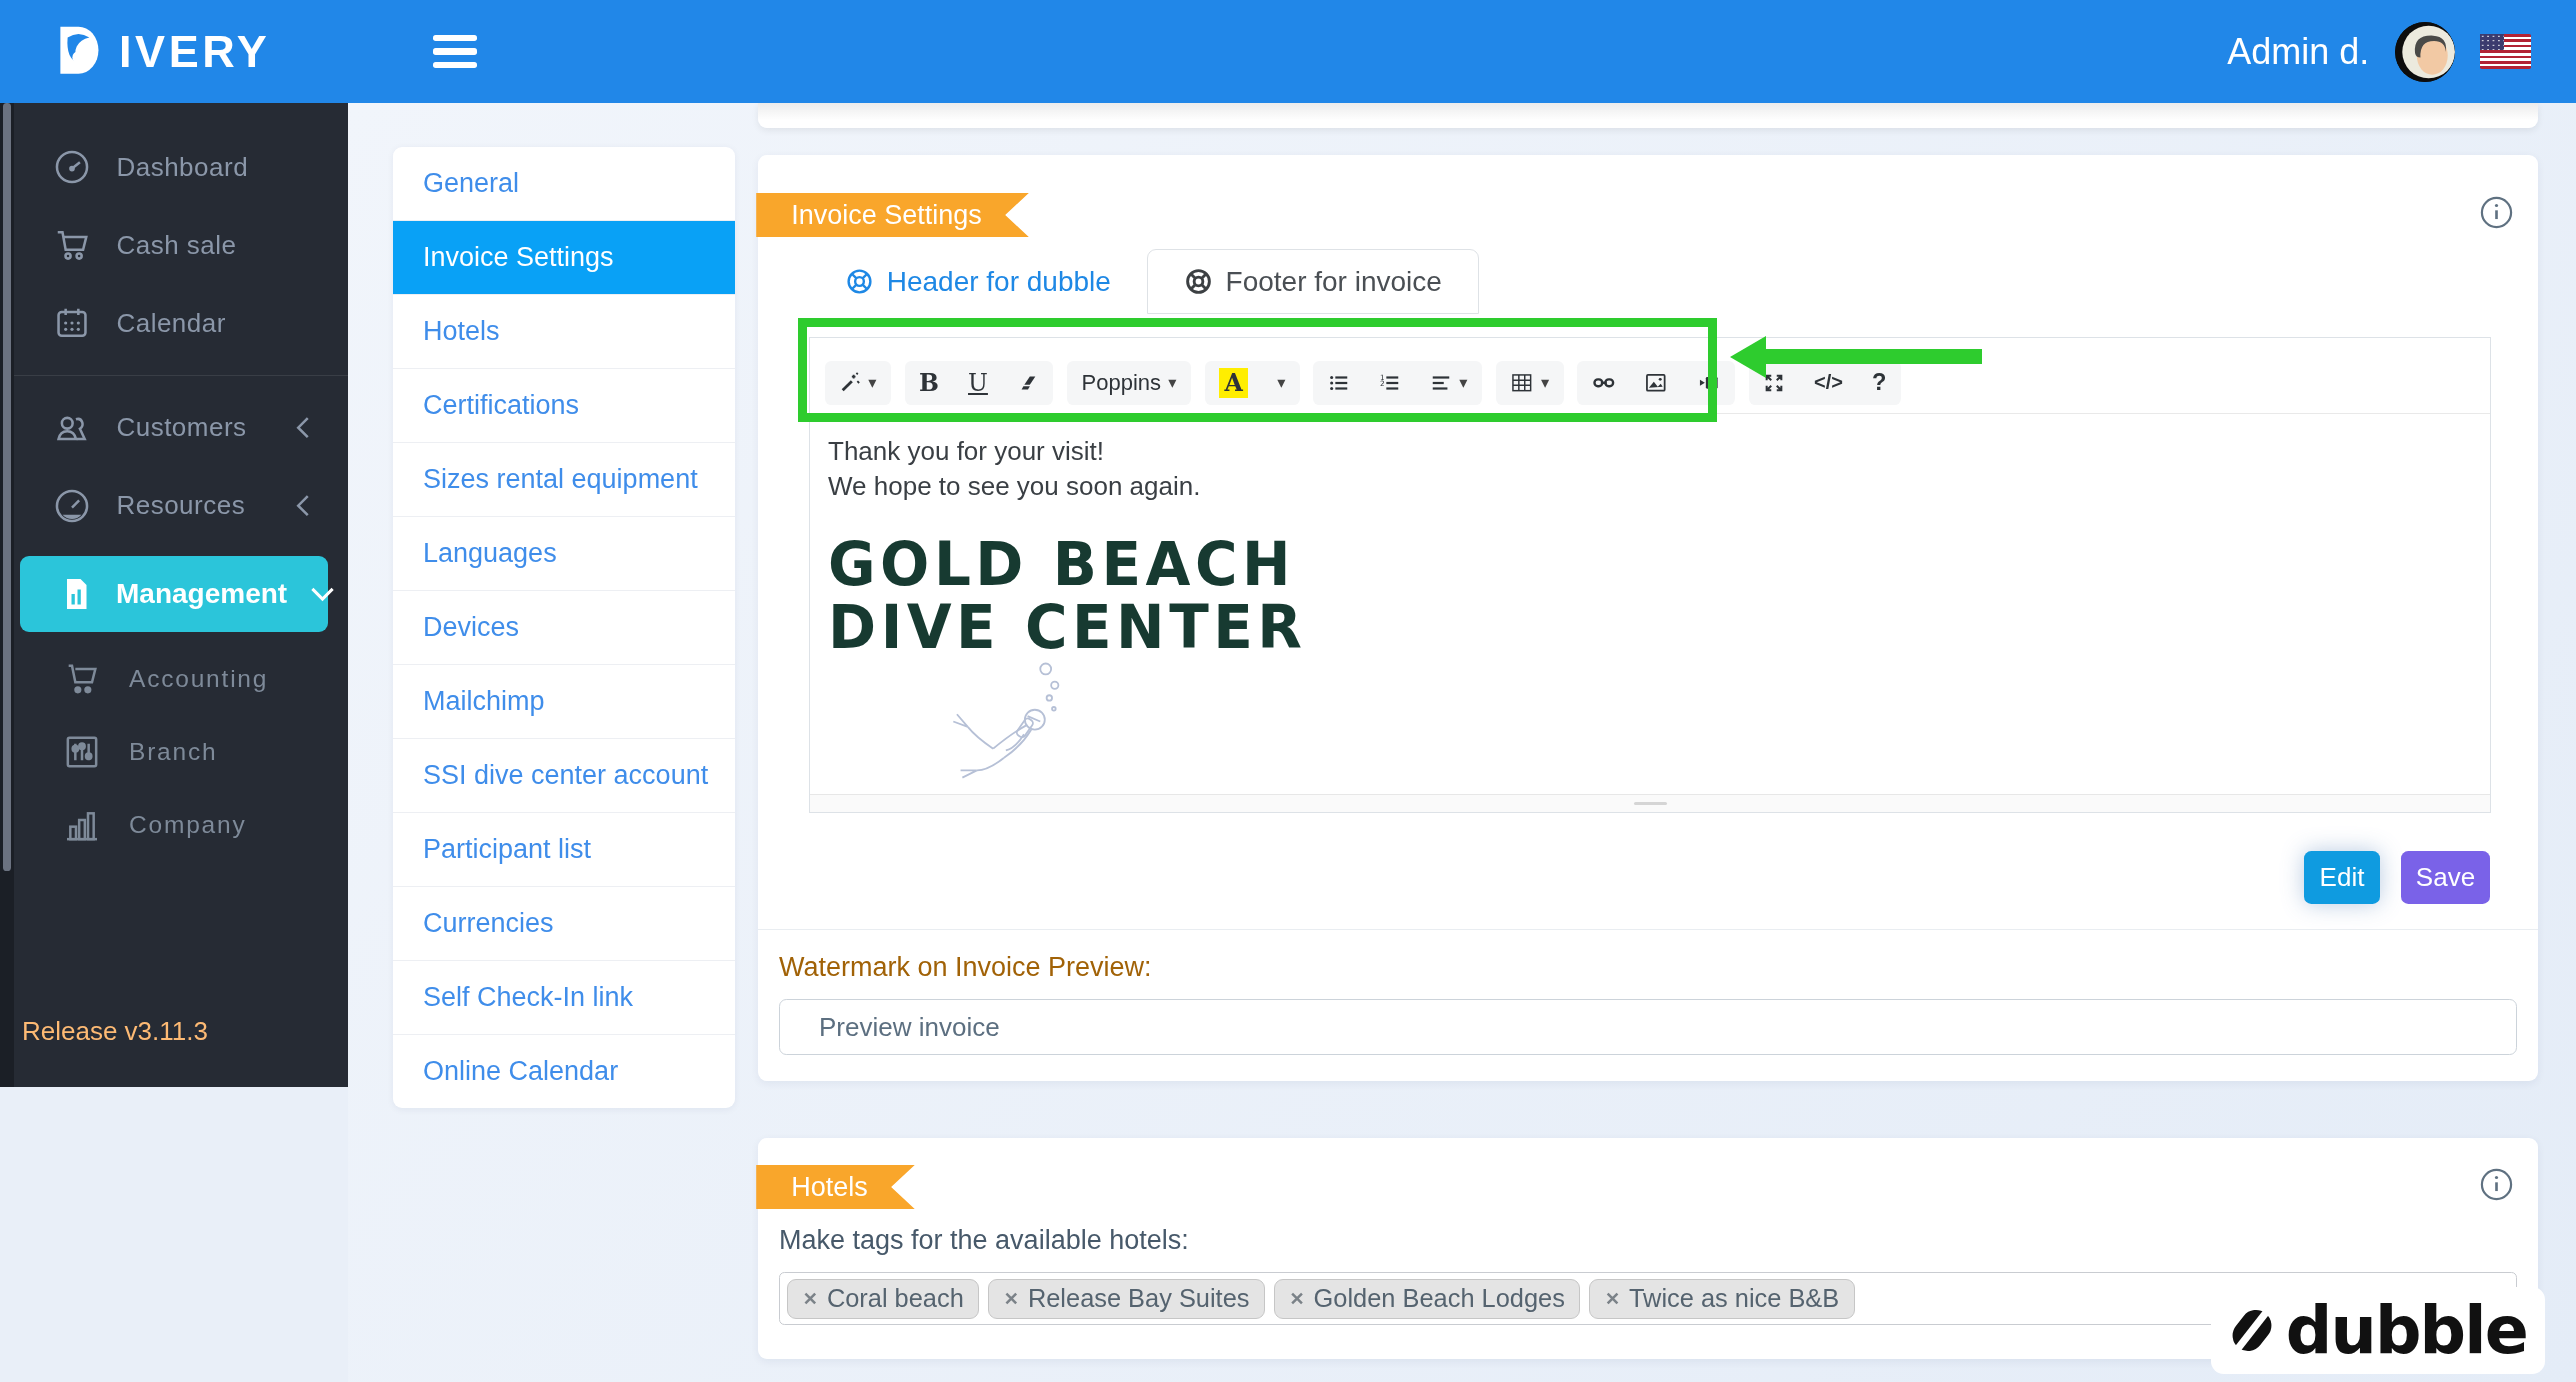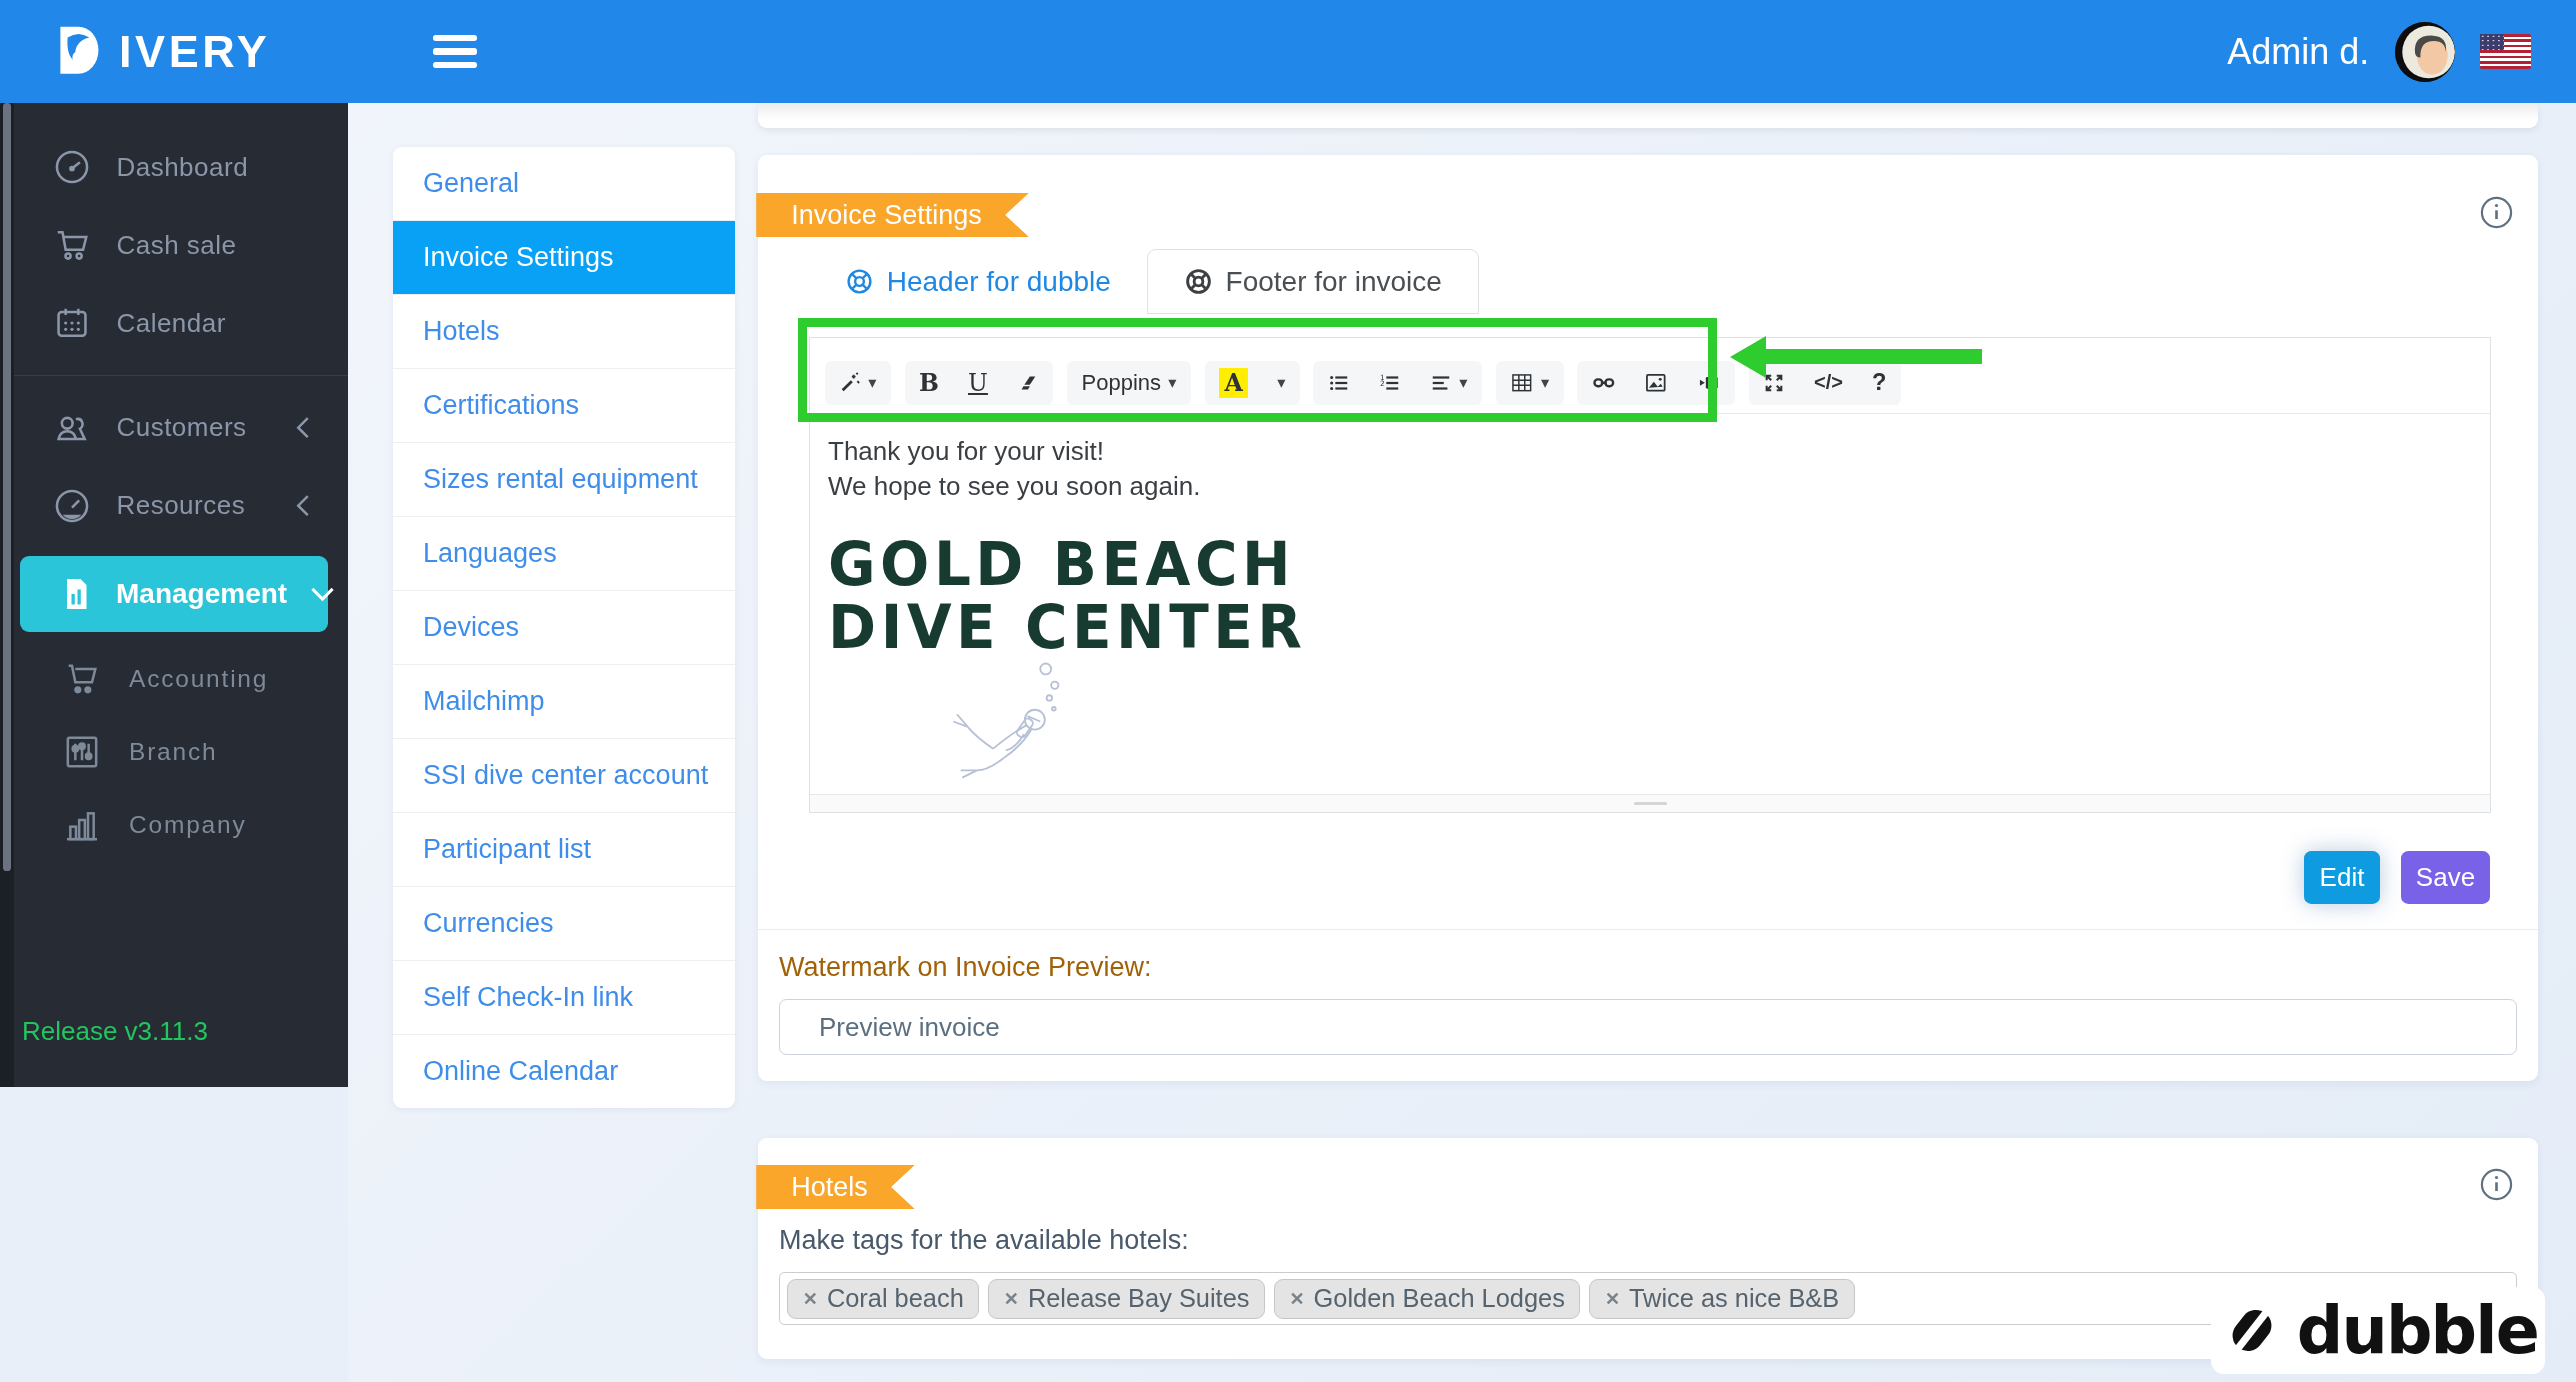"Release v3.11.3" .release { color: #22c55e -> #fdba74 }
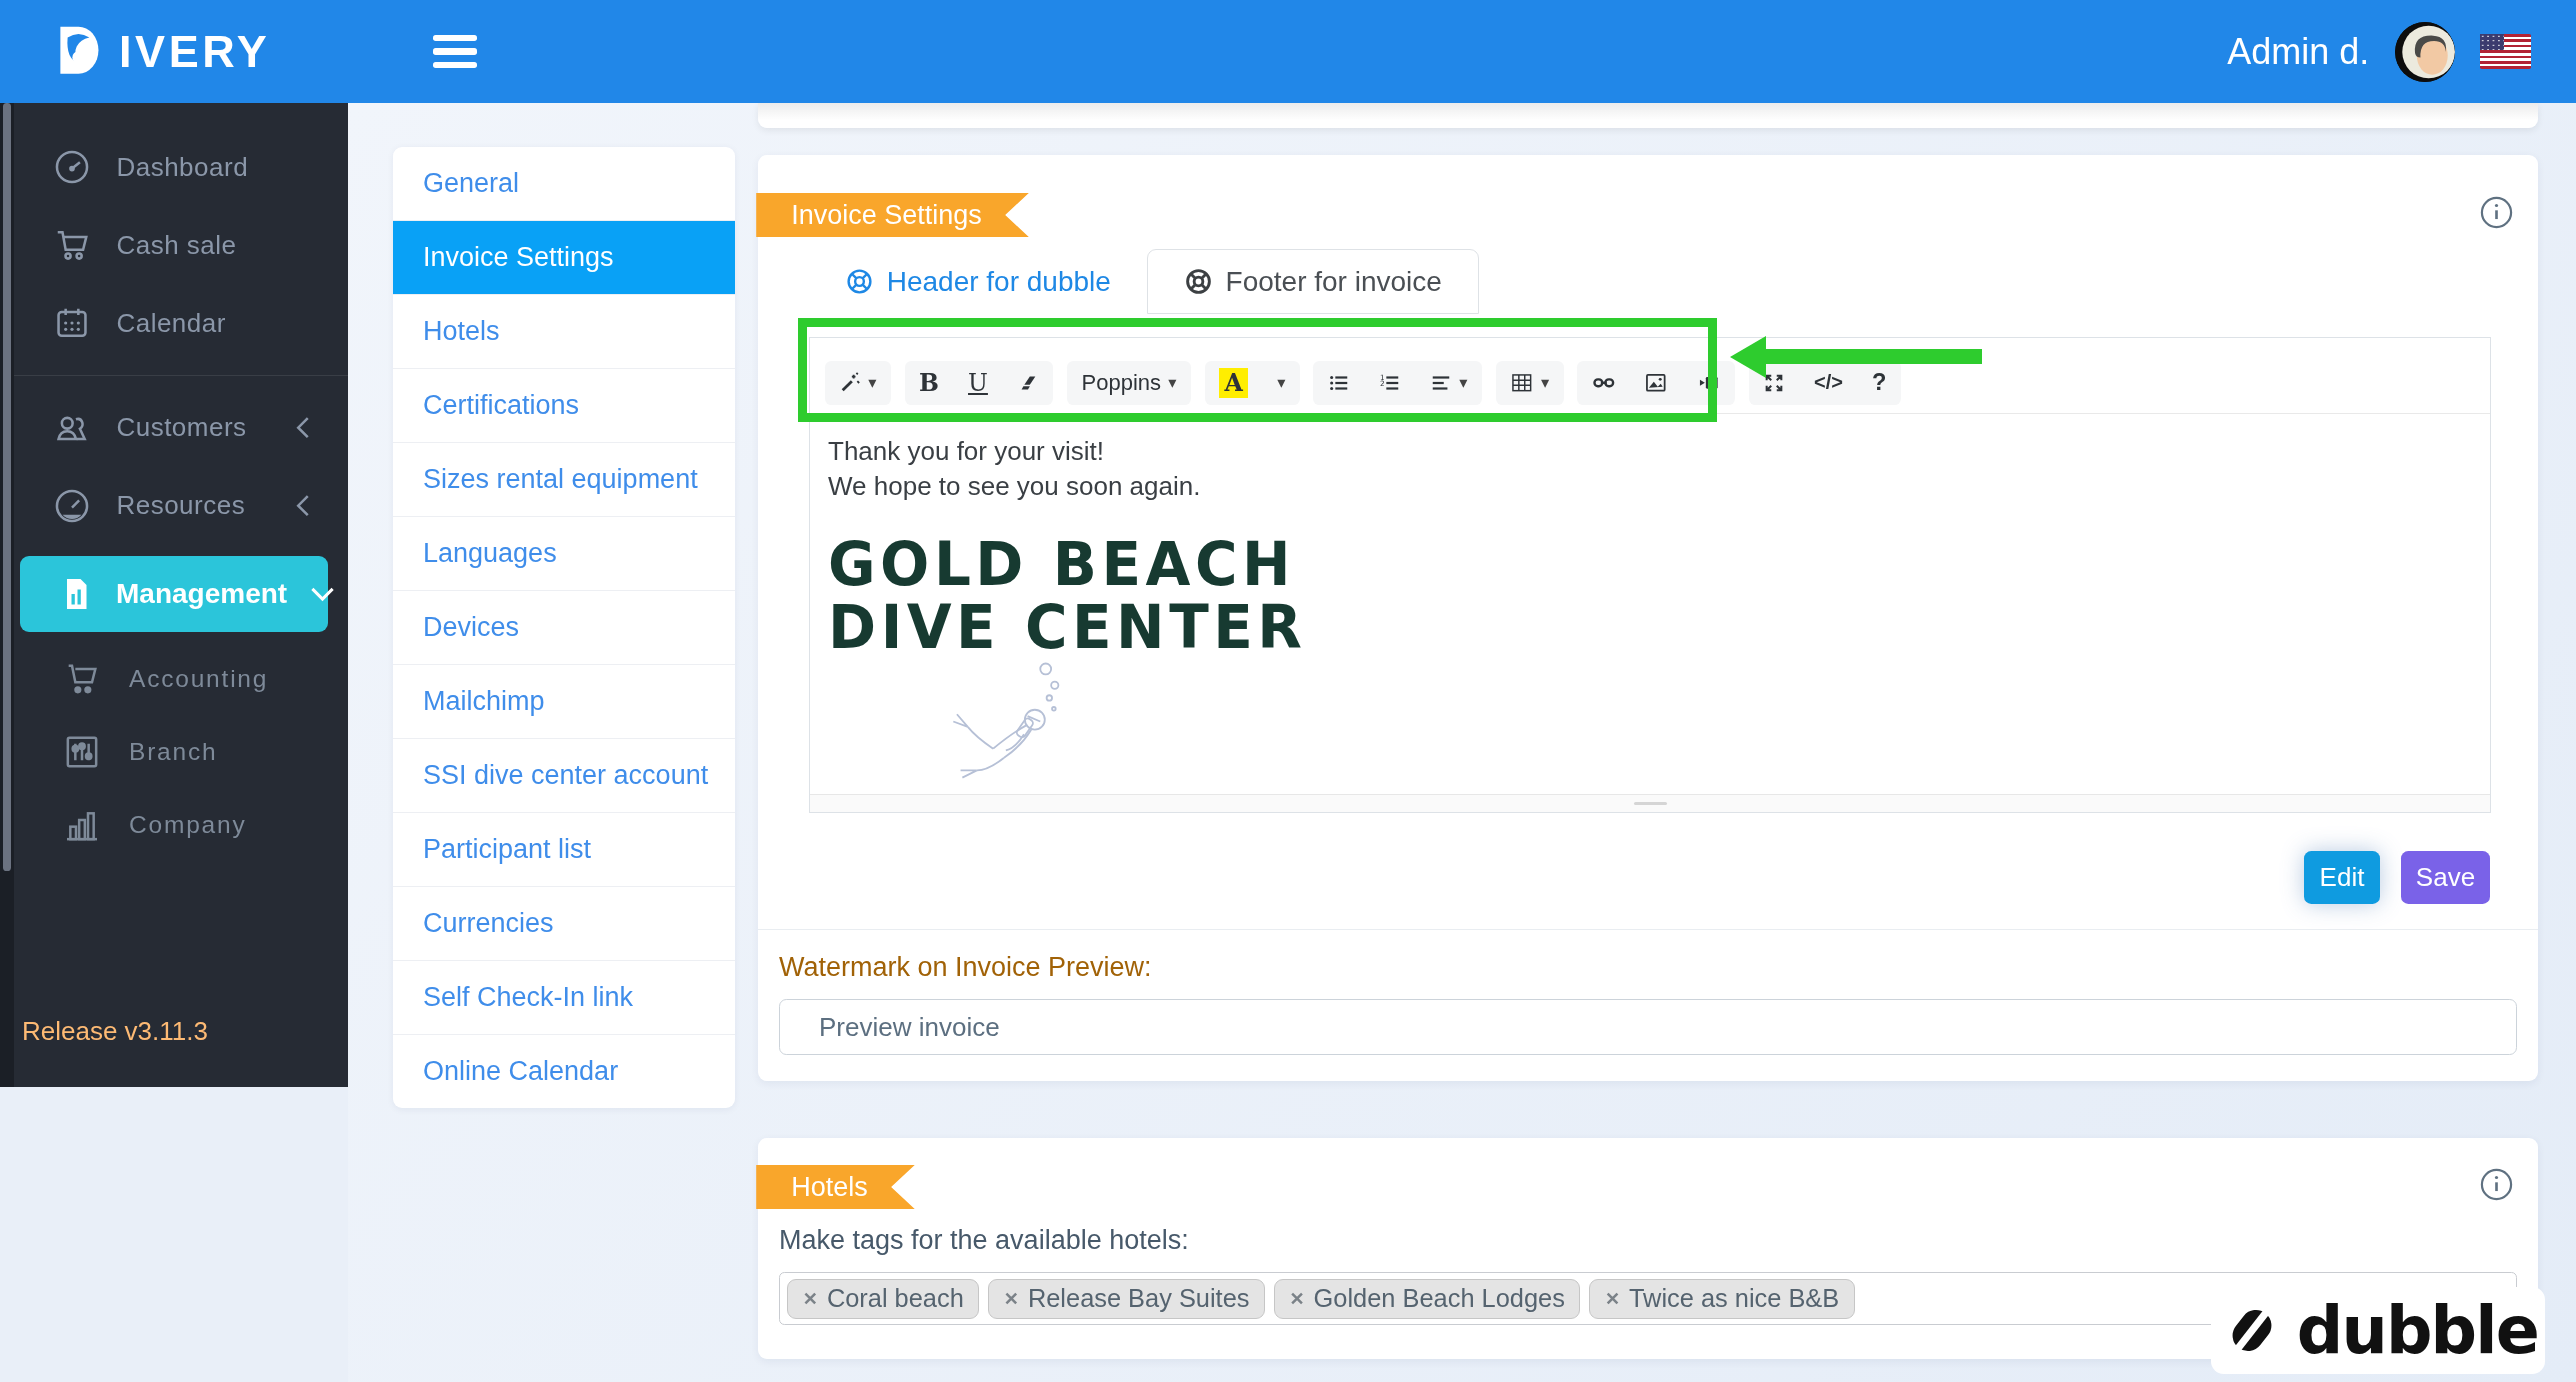"dubble" .dubble-text { margin-left: 11px -> none }
